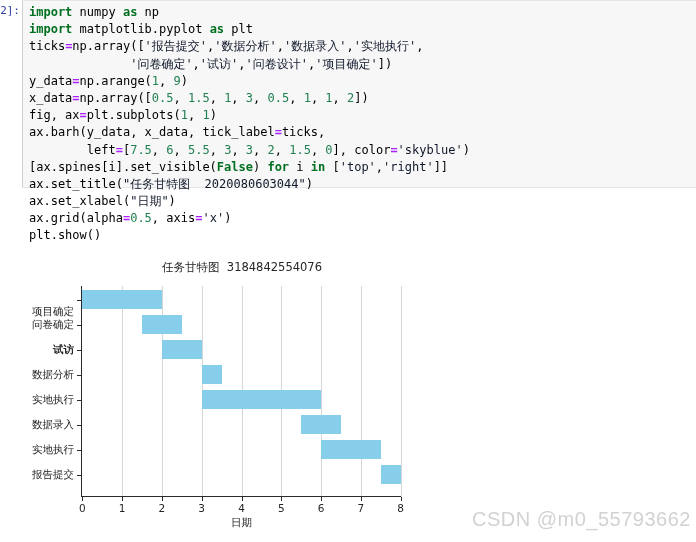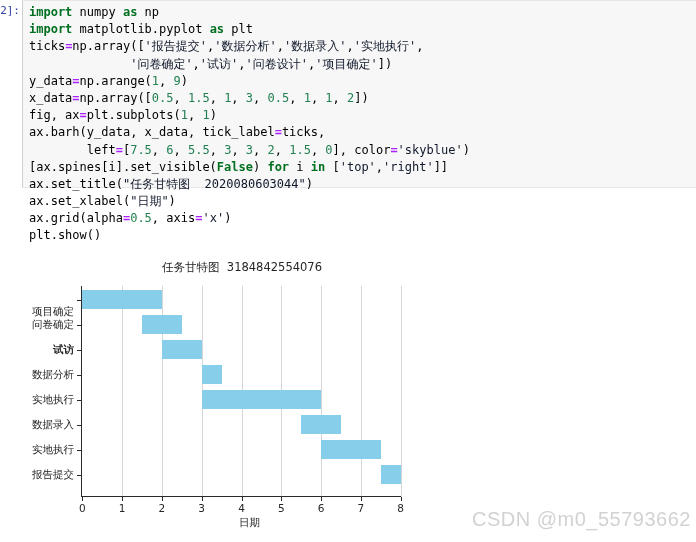"日期" #xaxis-title { left: 90px -> 82px }
